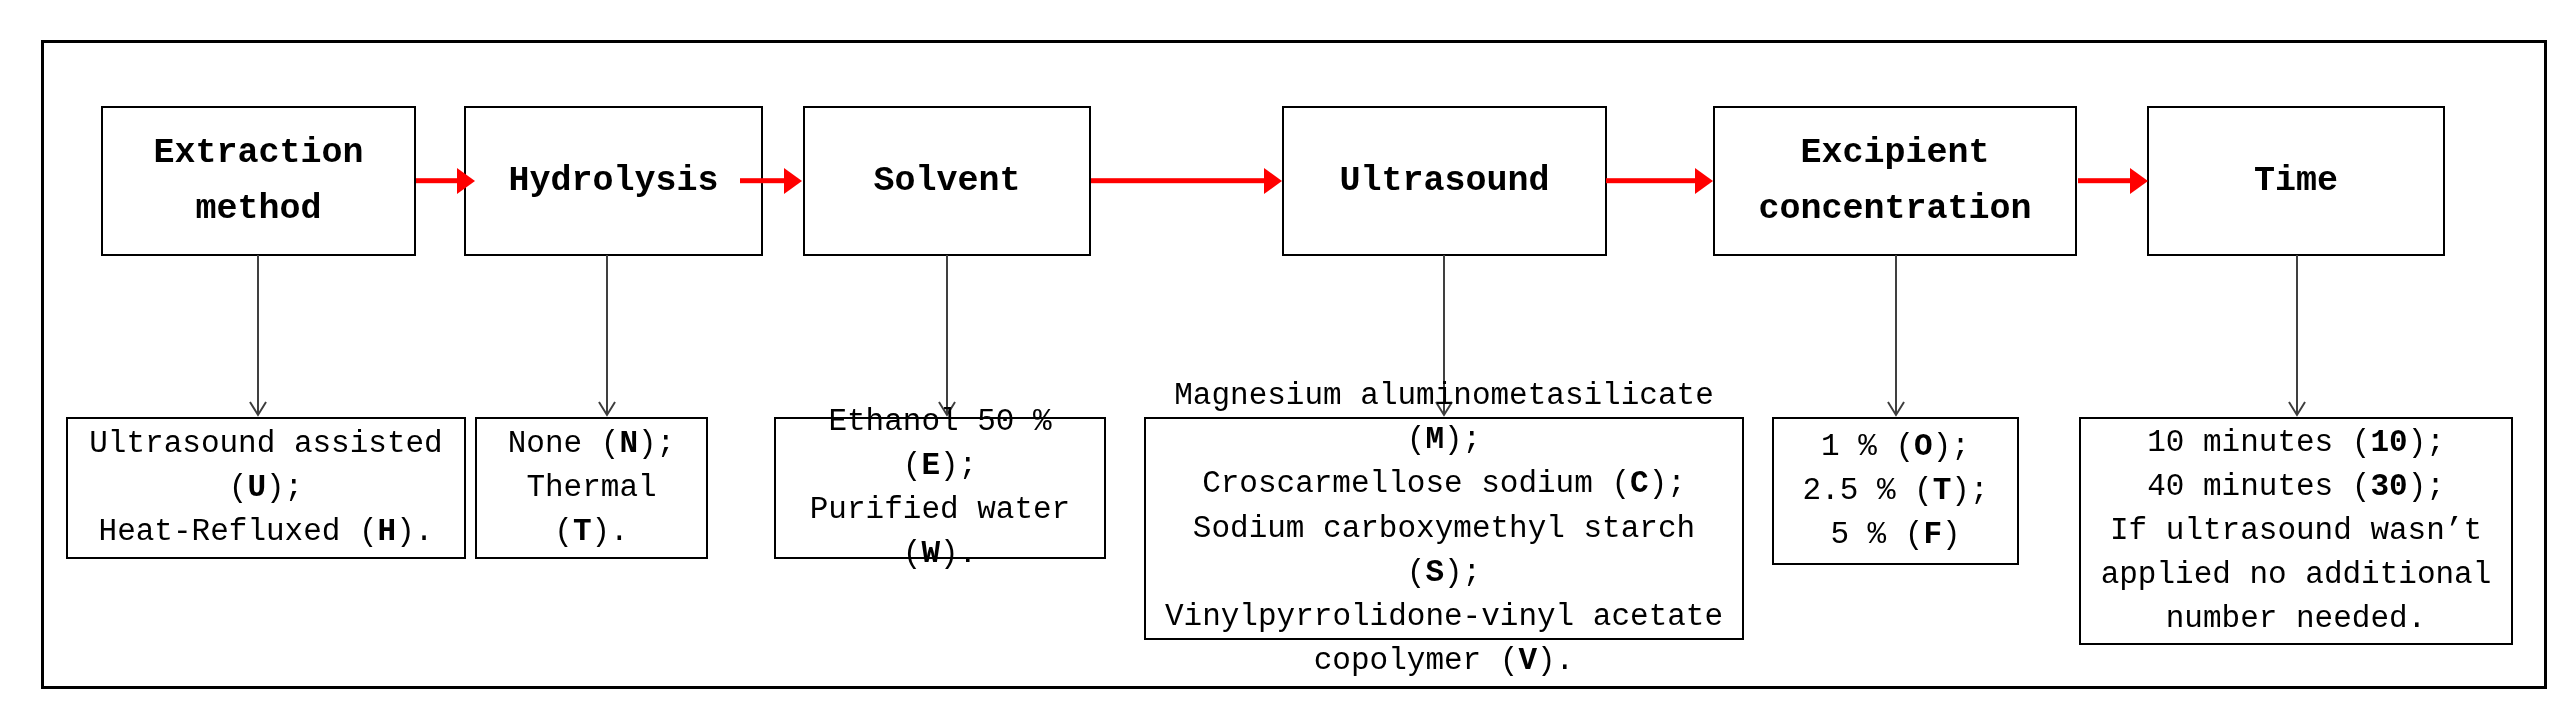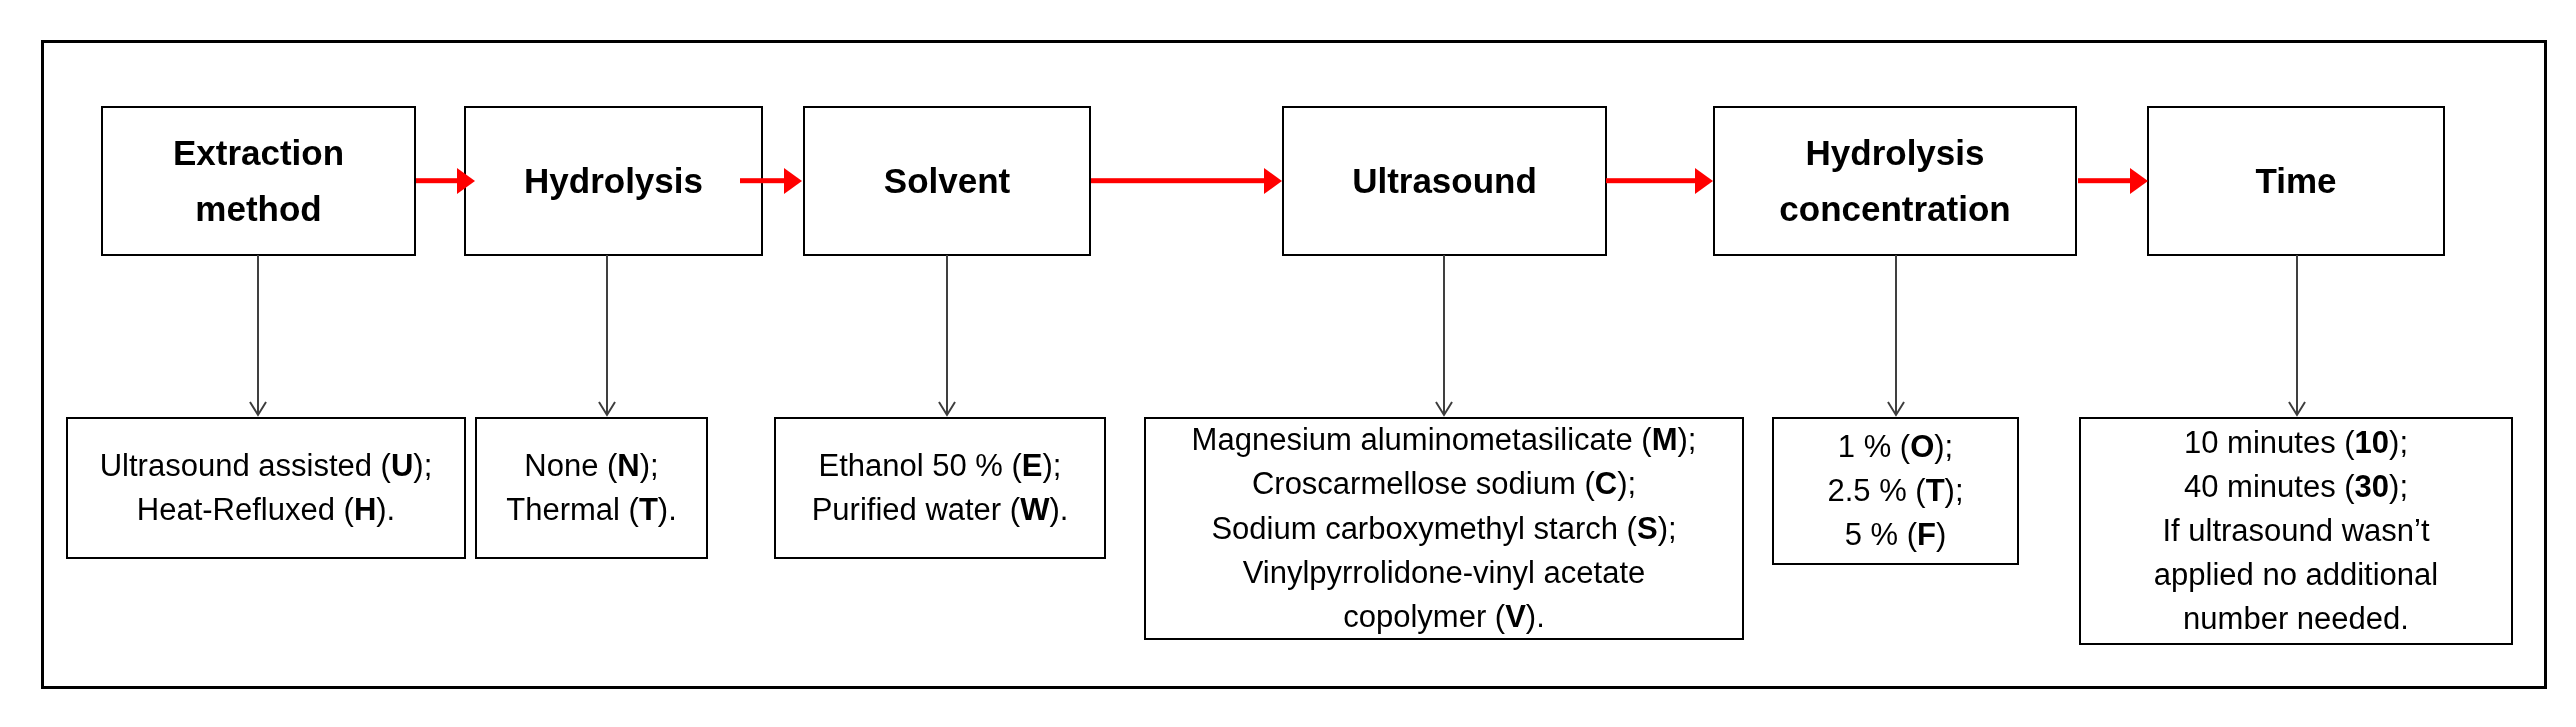"Extraction method" .canvas { font-family: Liberation Sans, sans-serif -> Liberation Mono, monospace }
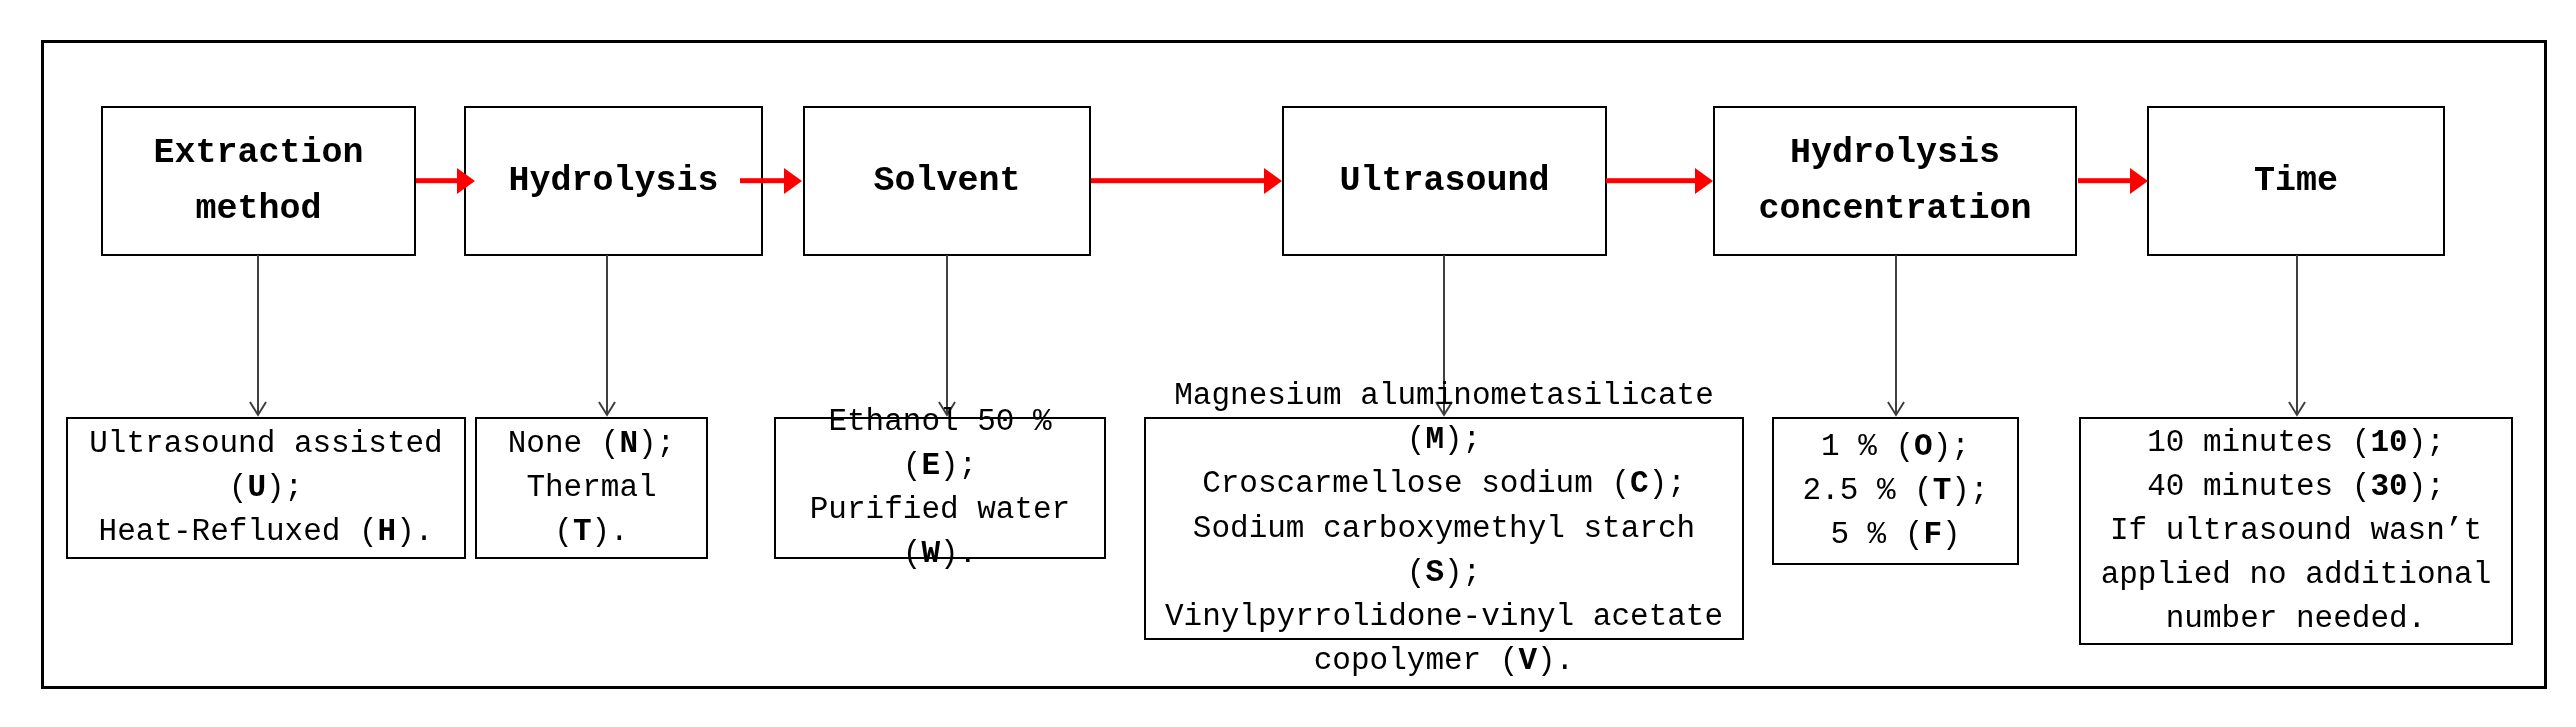"Hydrolysis concentration" div.title { text: Hydrolysis -> Excipient }
